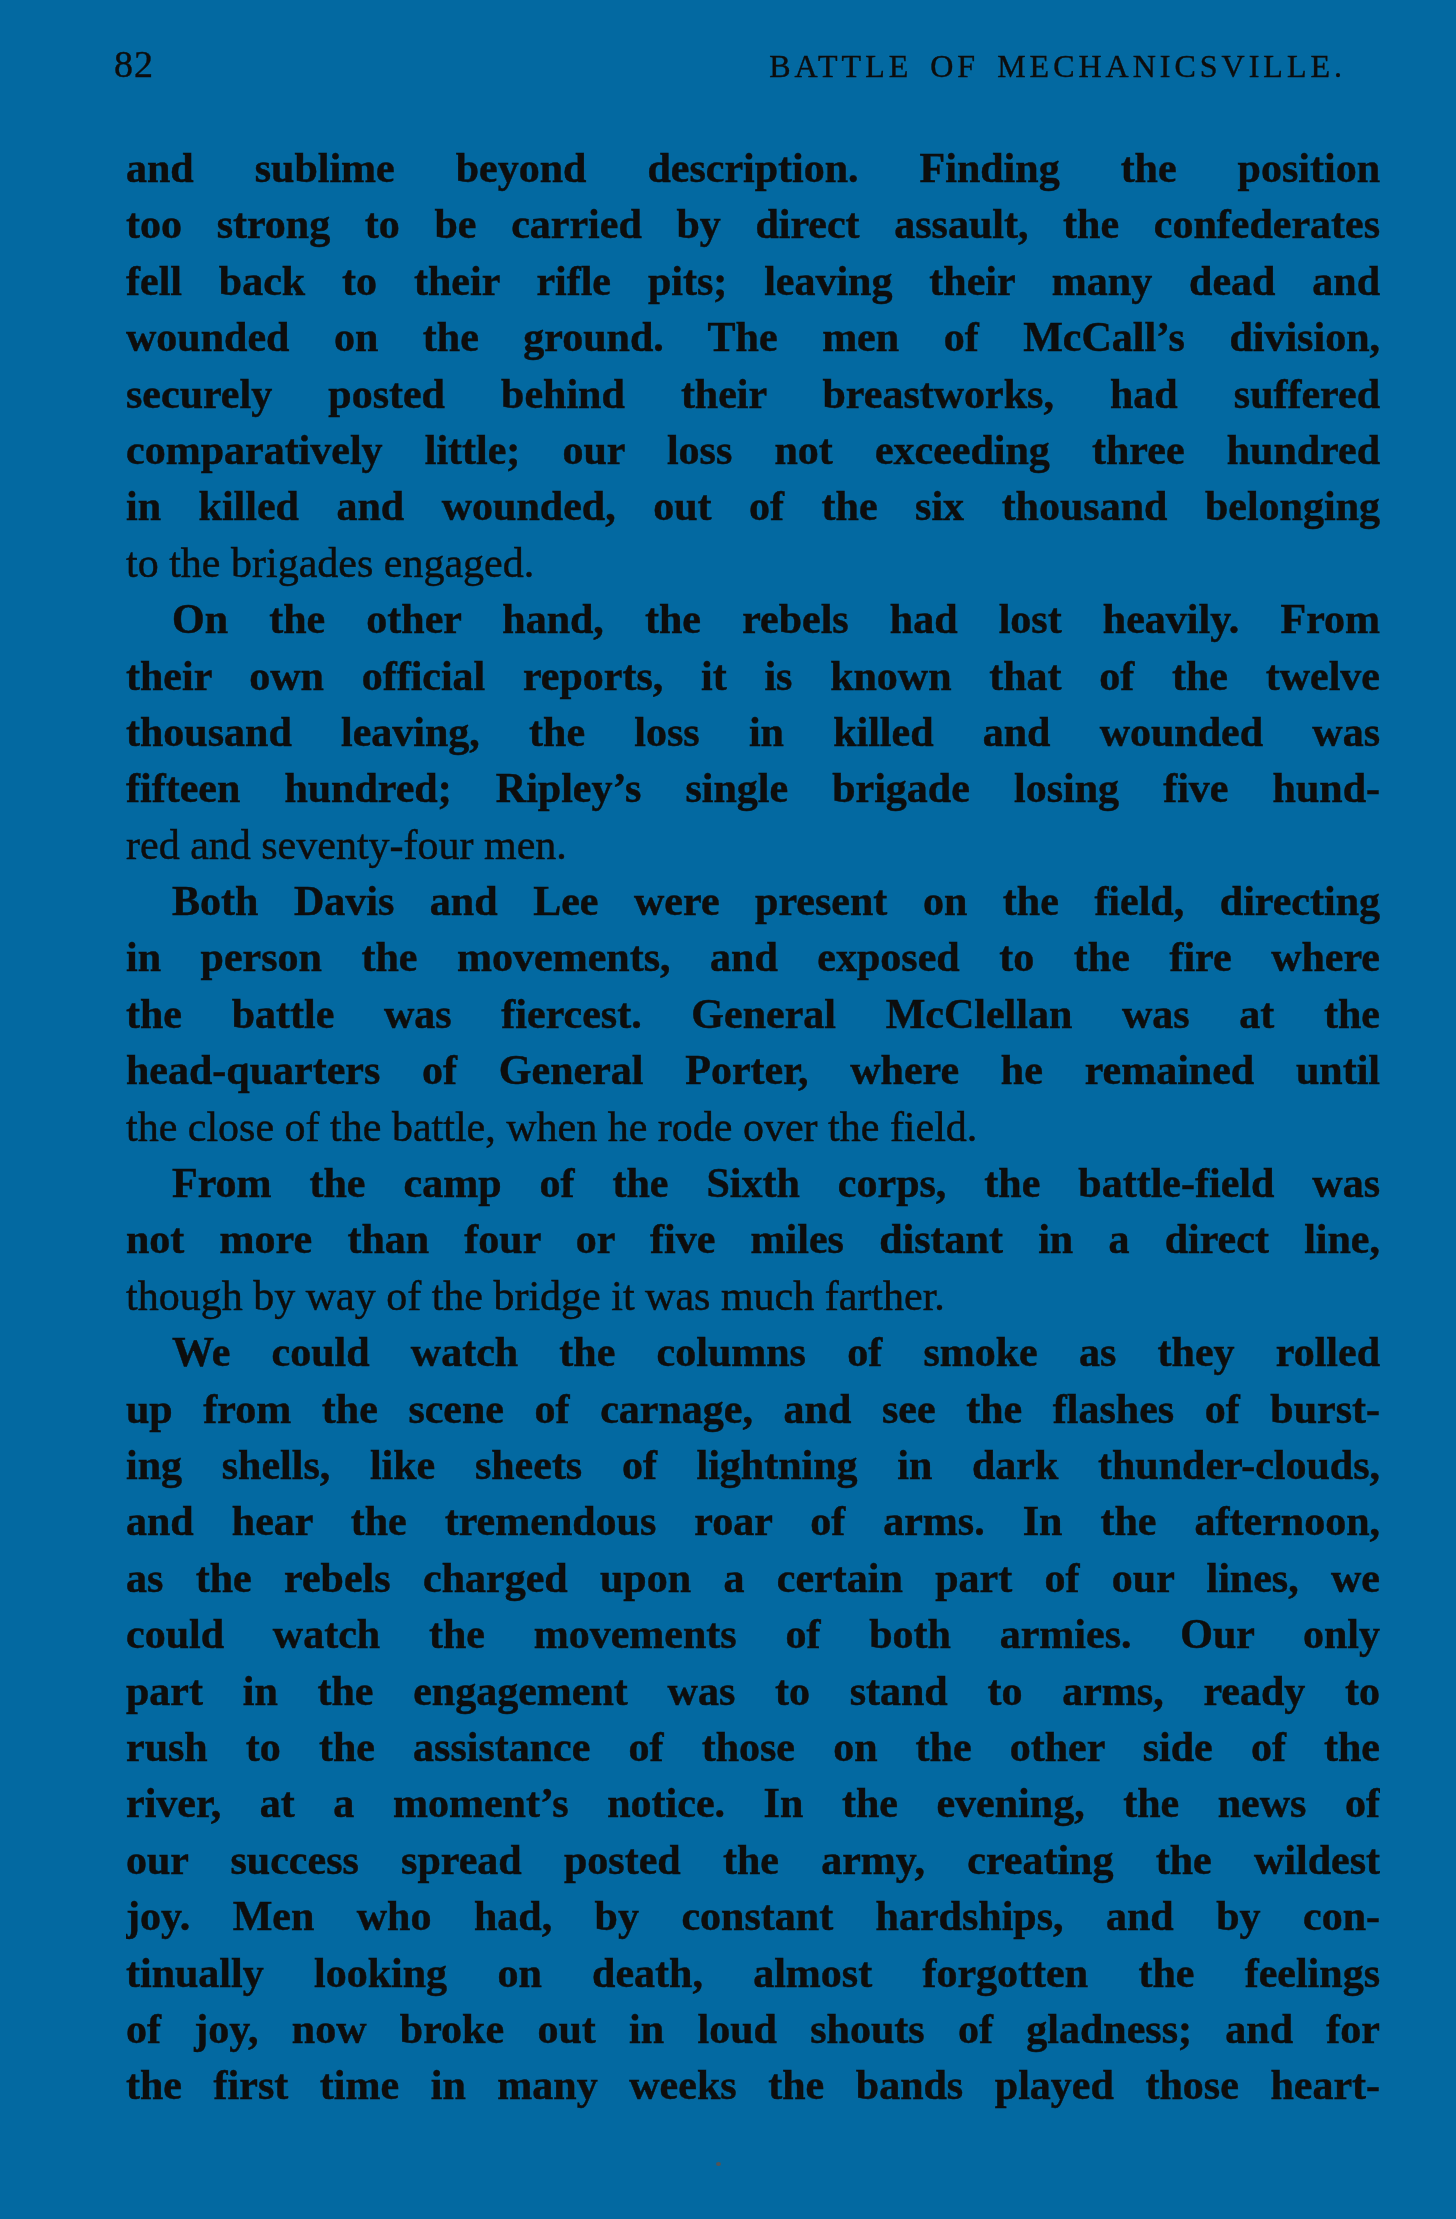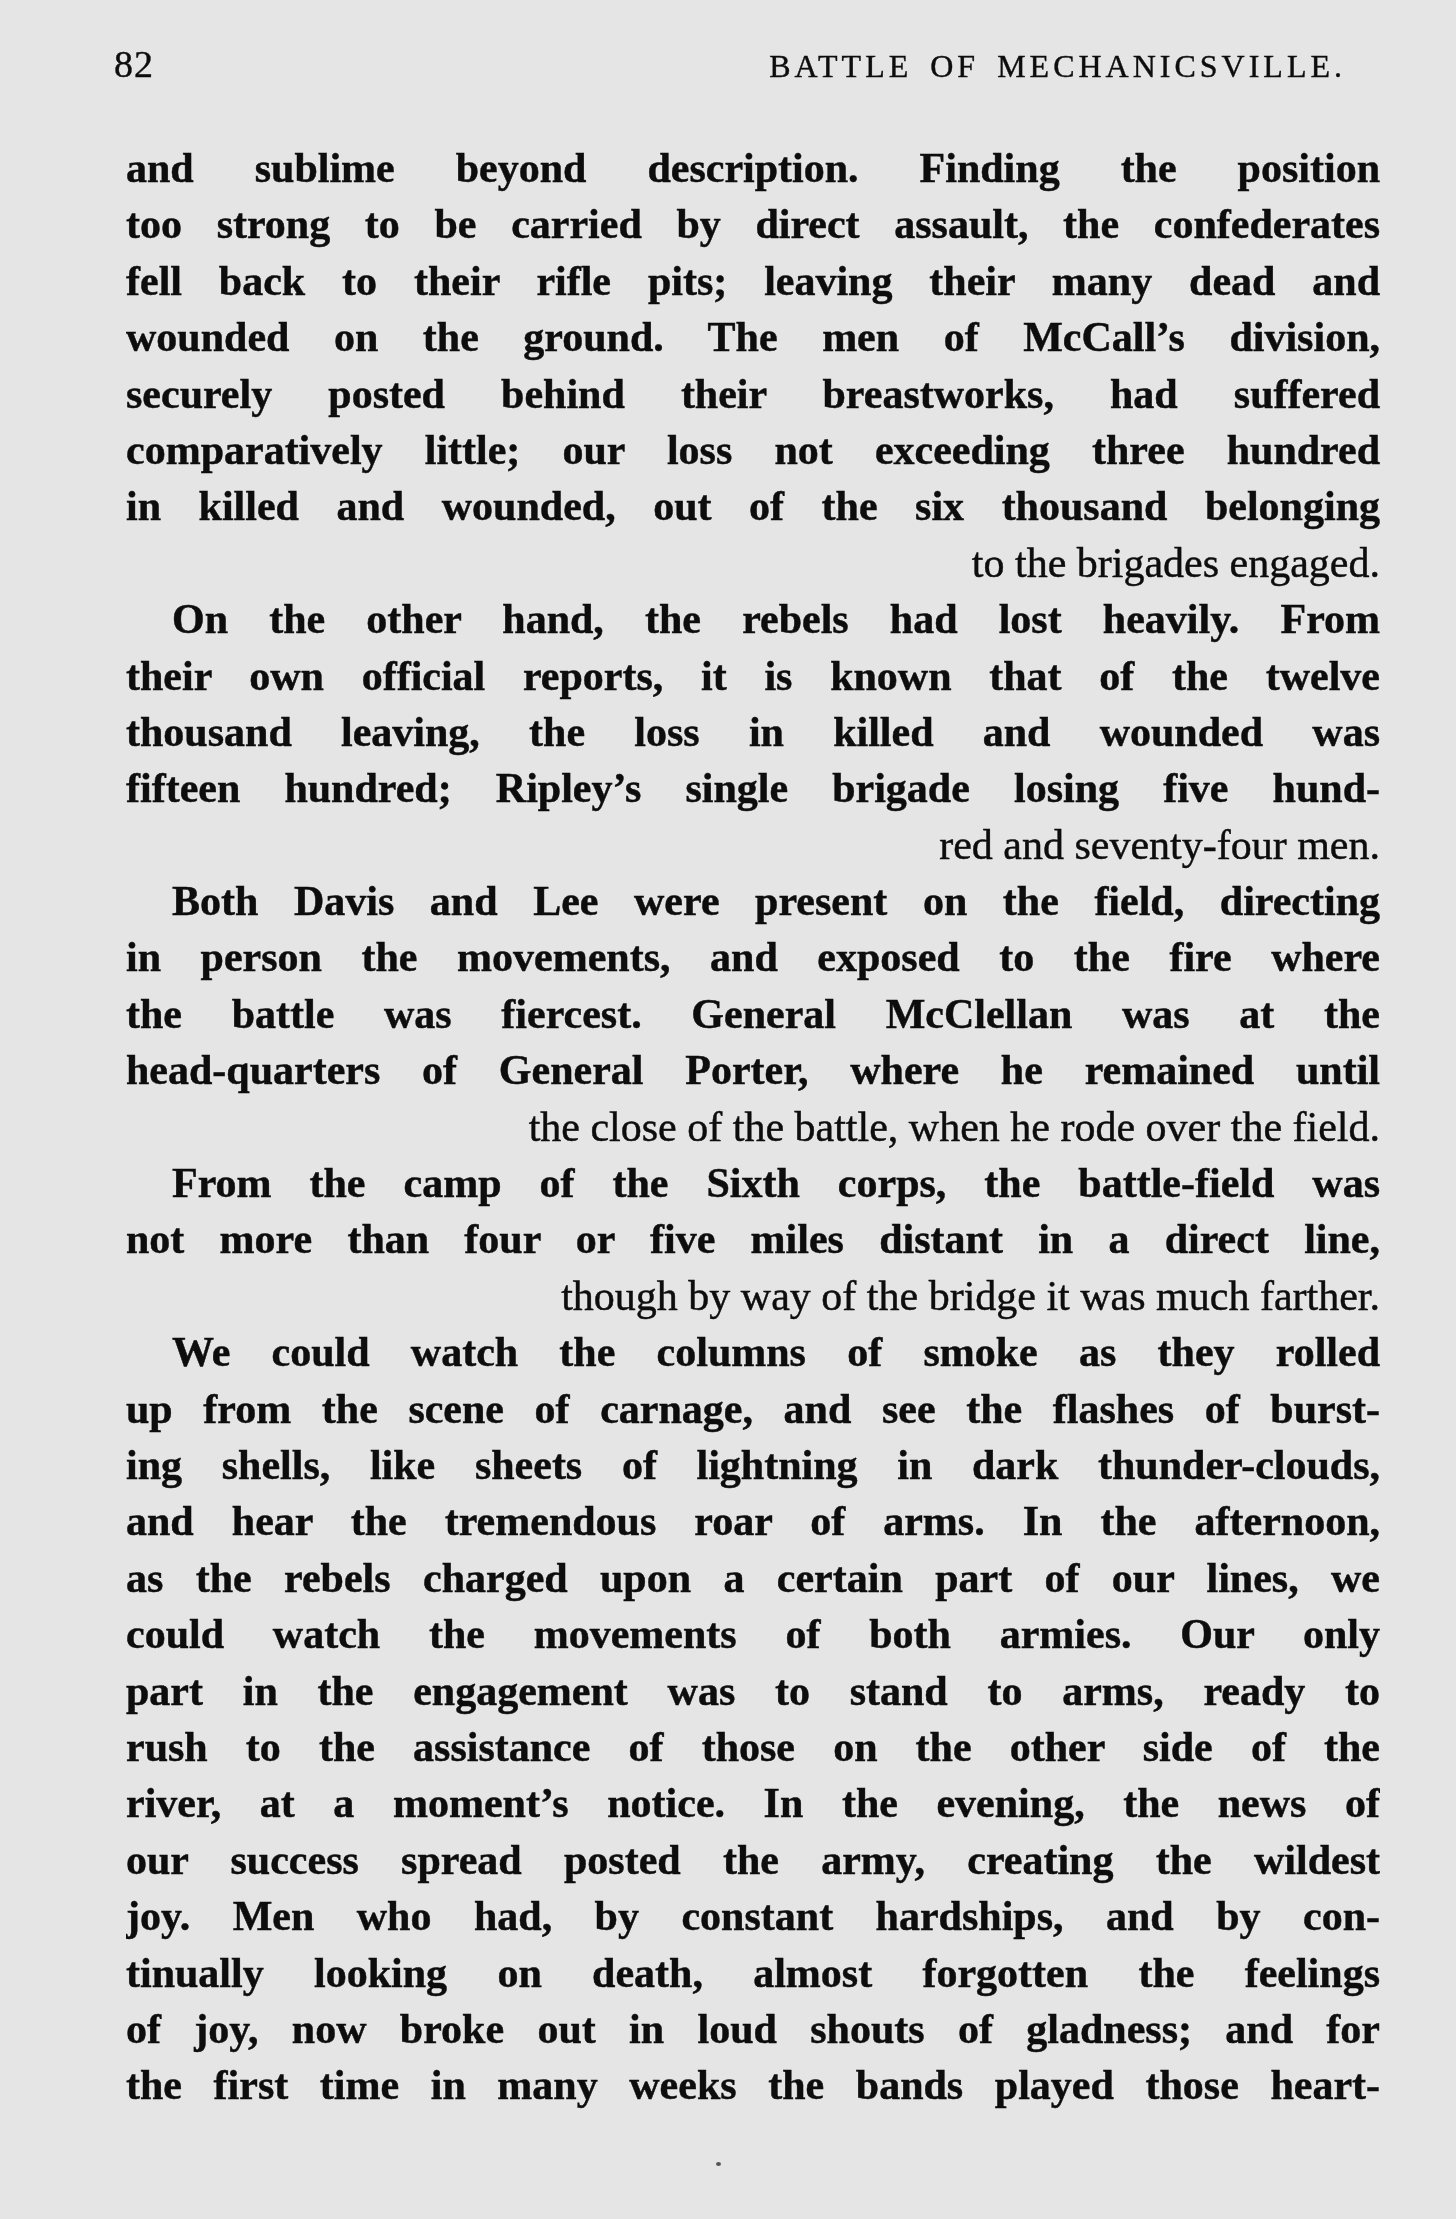"82" div.page { background: #e5e5e5 -> #0369a1 }
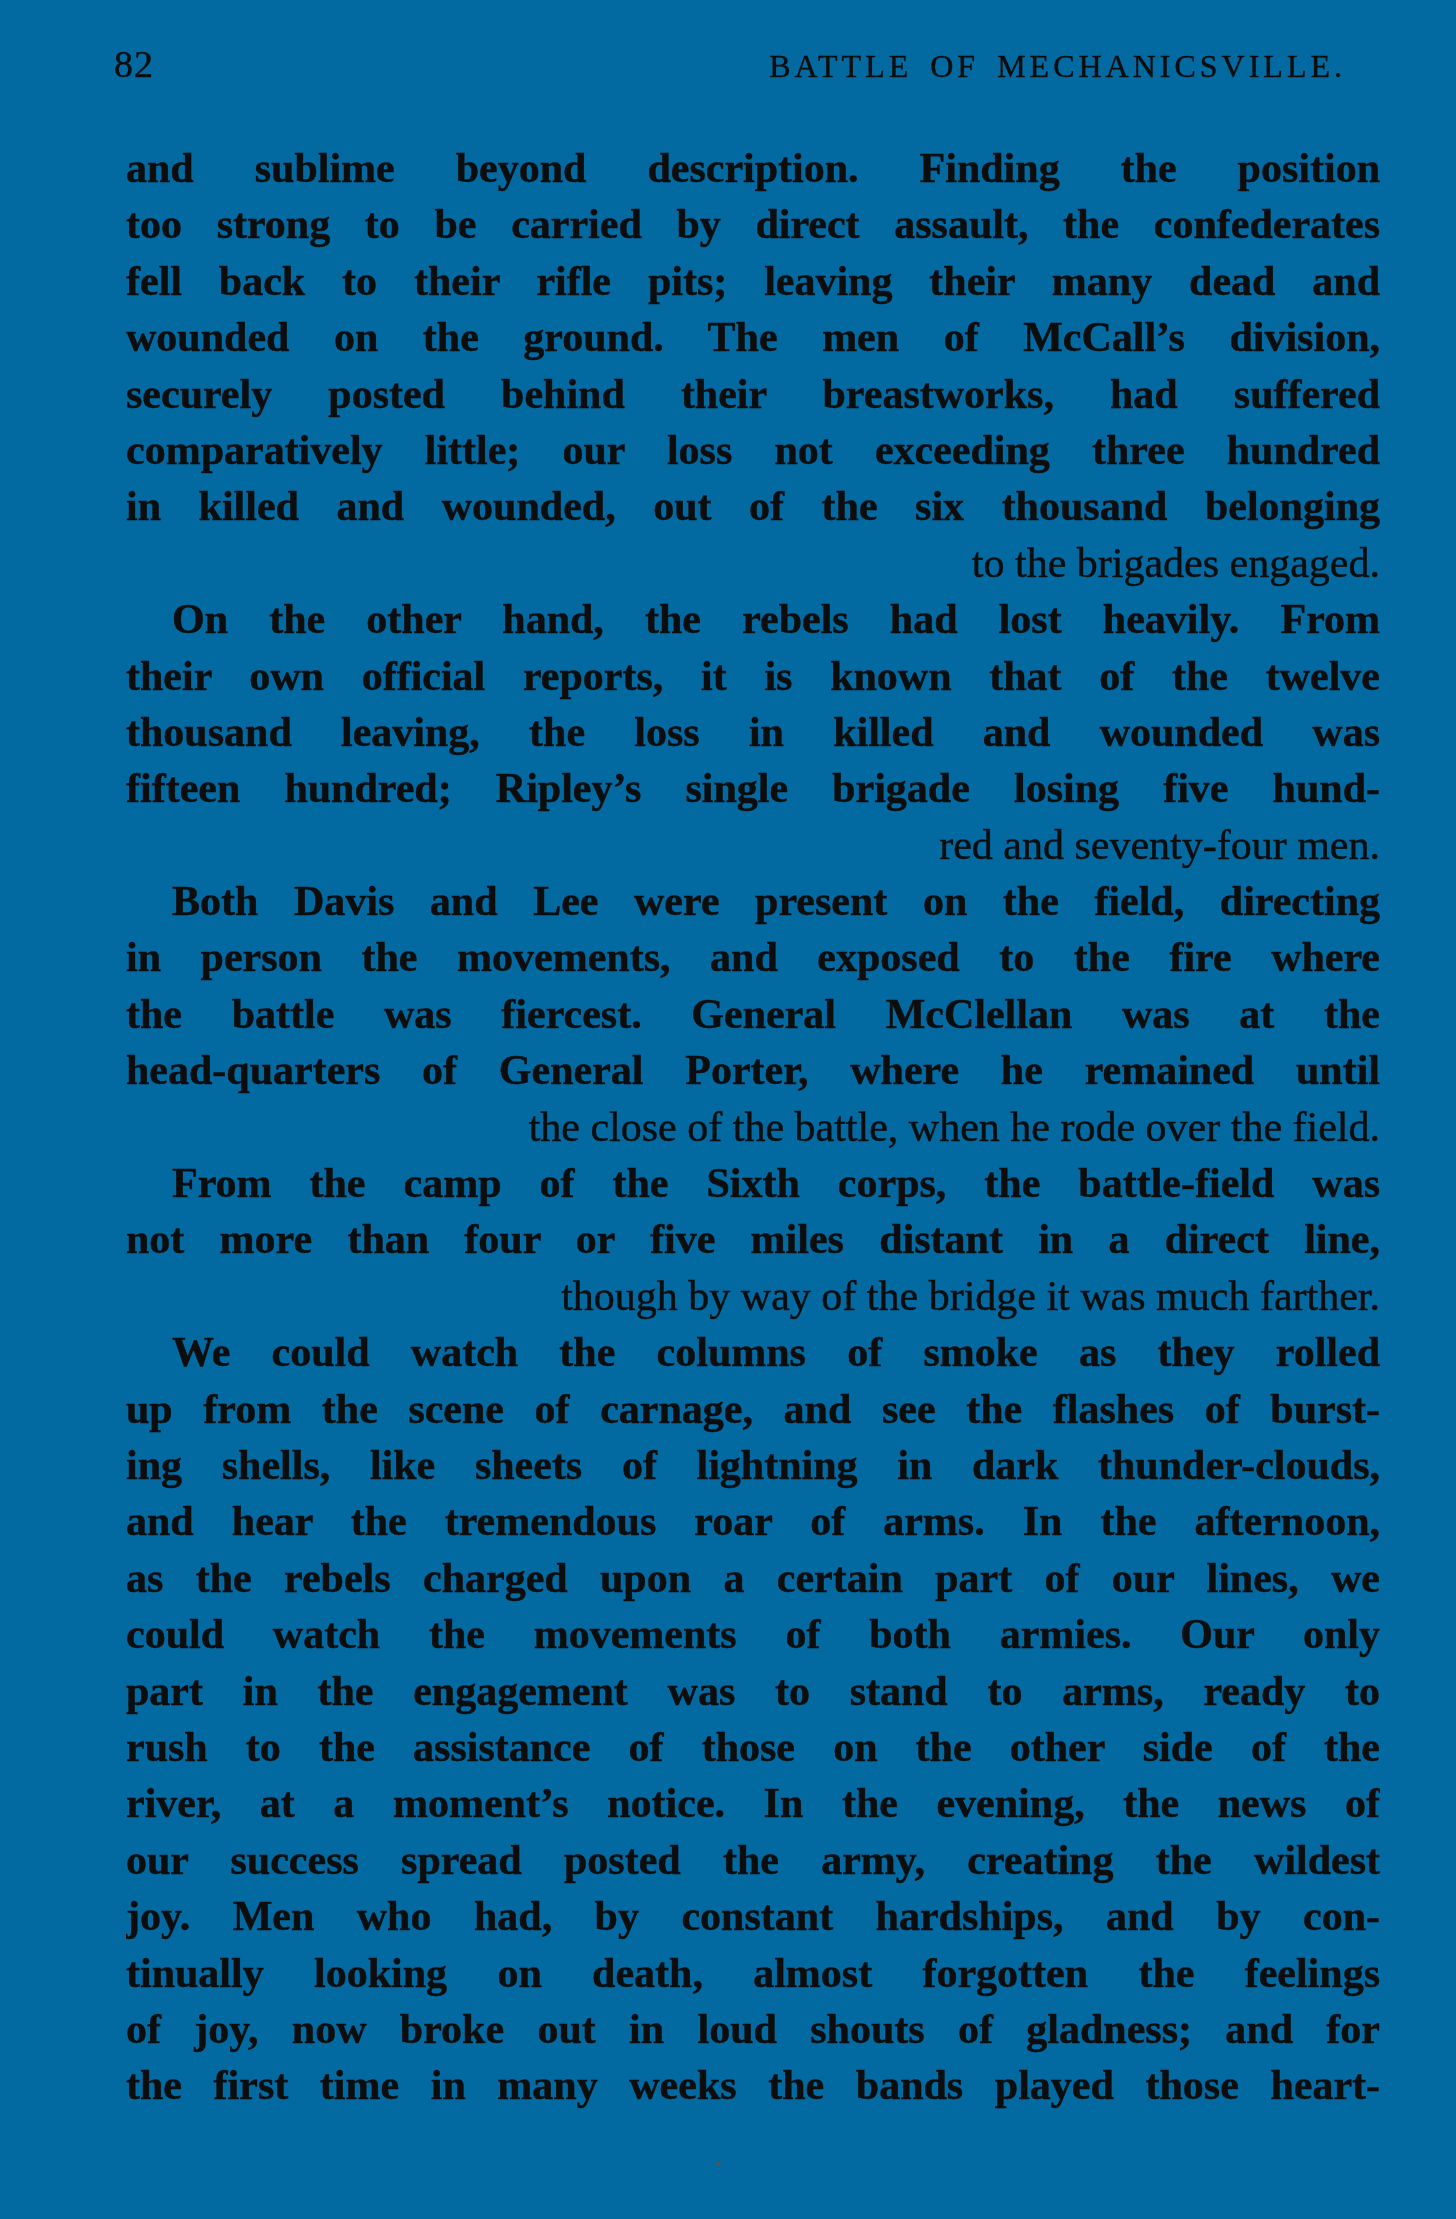"to the brigades engaged." .line { text-align: right -> left }
